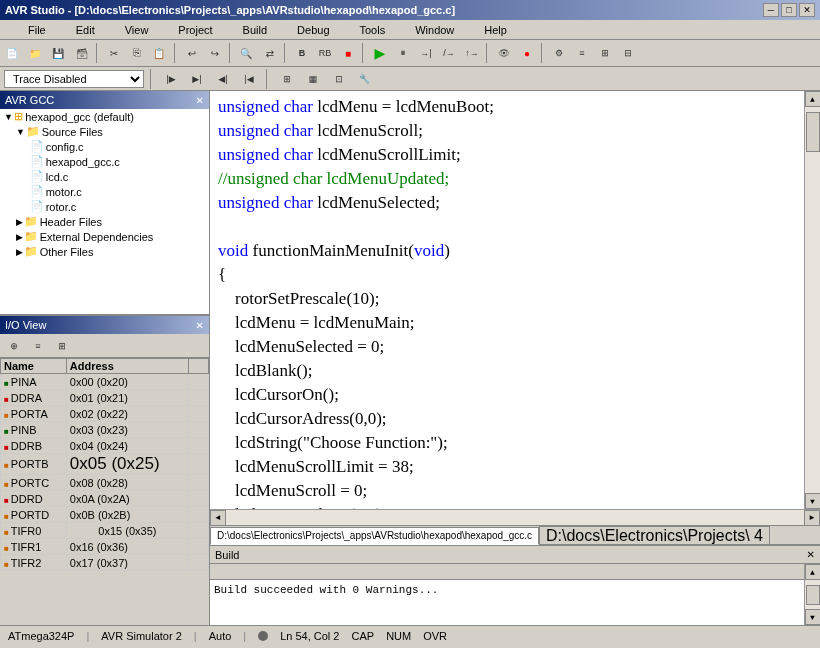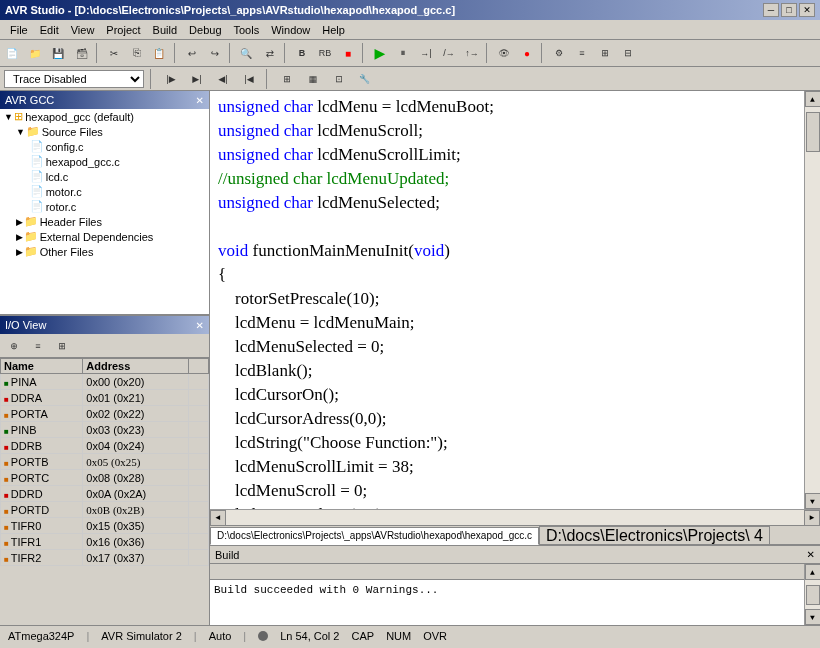"File" .menu-item { margin-left: none -> 18px }
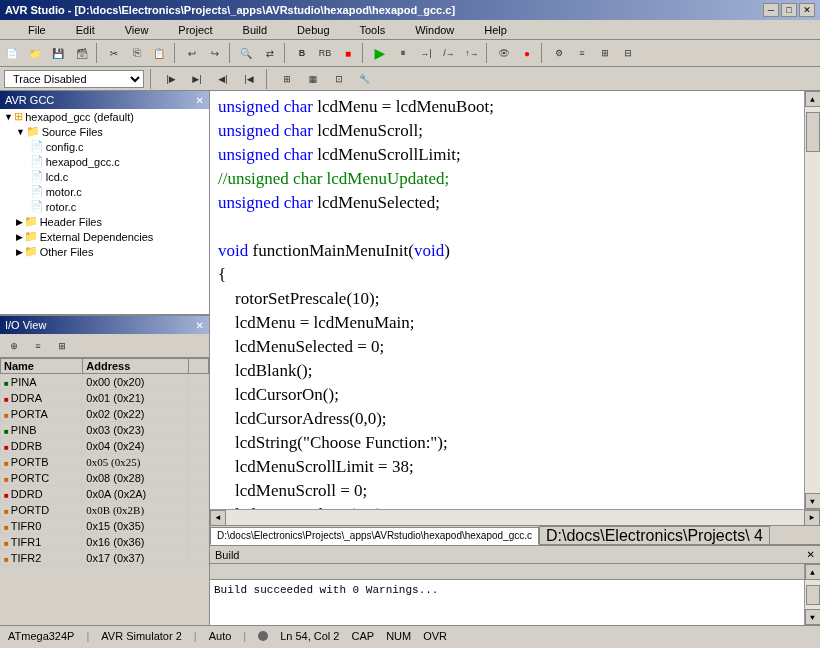"0x05 (0x25)" td { font-family: Liberation Serif, serif -> Liberation Sans, sans-serif; font-size: 11px -> 17px }
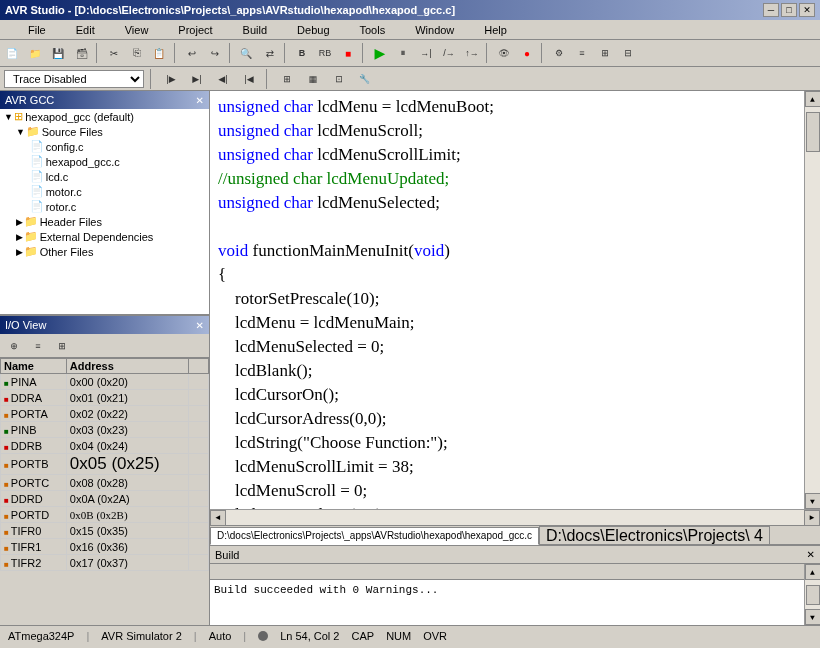"0x0B (0x2B)" td { font-family: Liberation Serif, serif -> Liberation Sans, sans-serif }
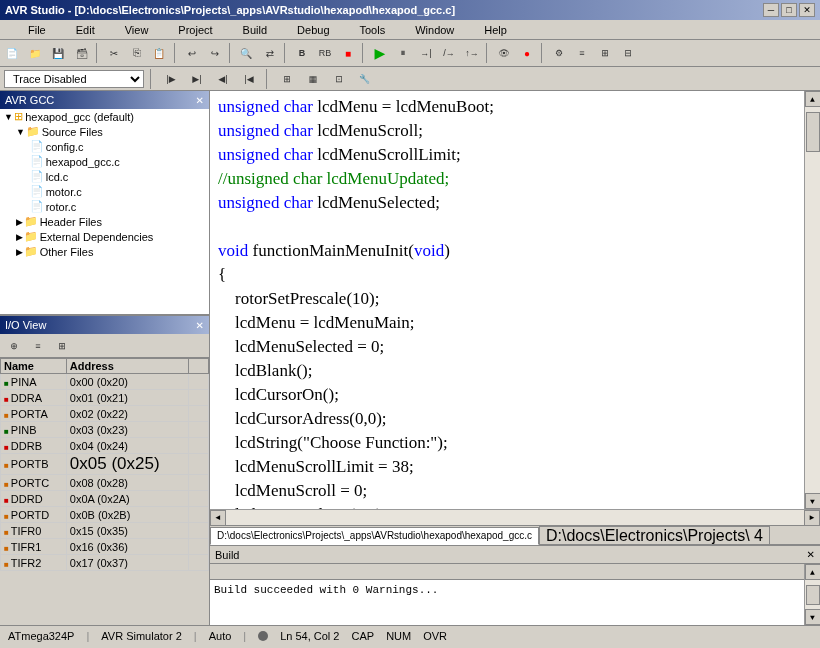"0x15 (0x35)" td { text-align: none -> center }
